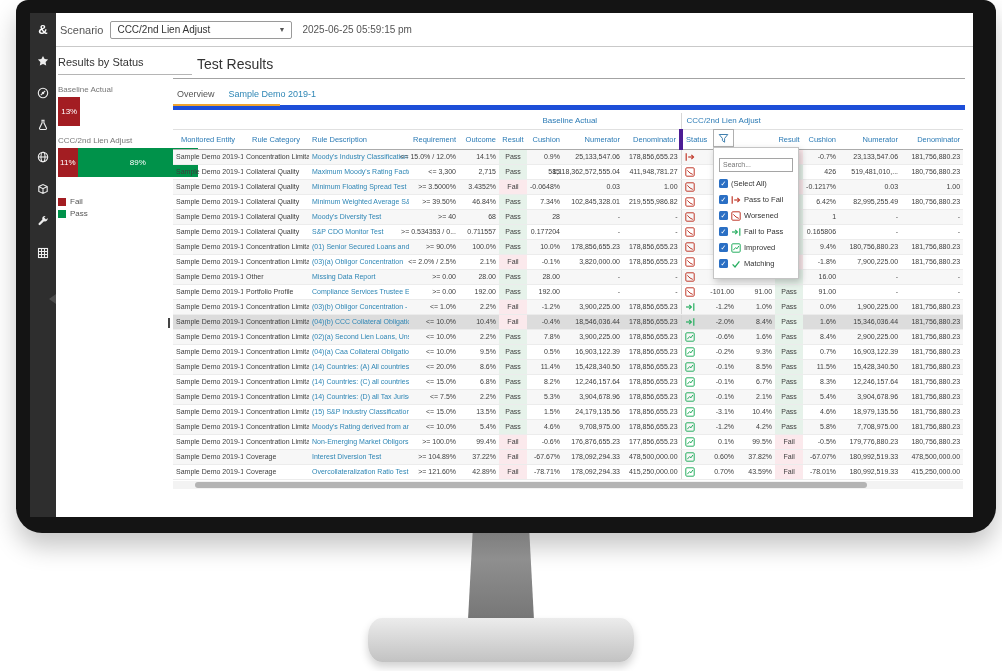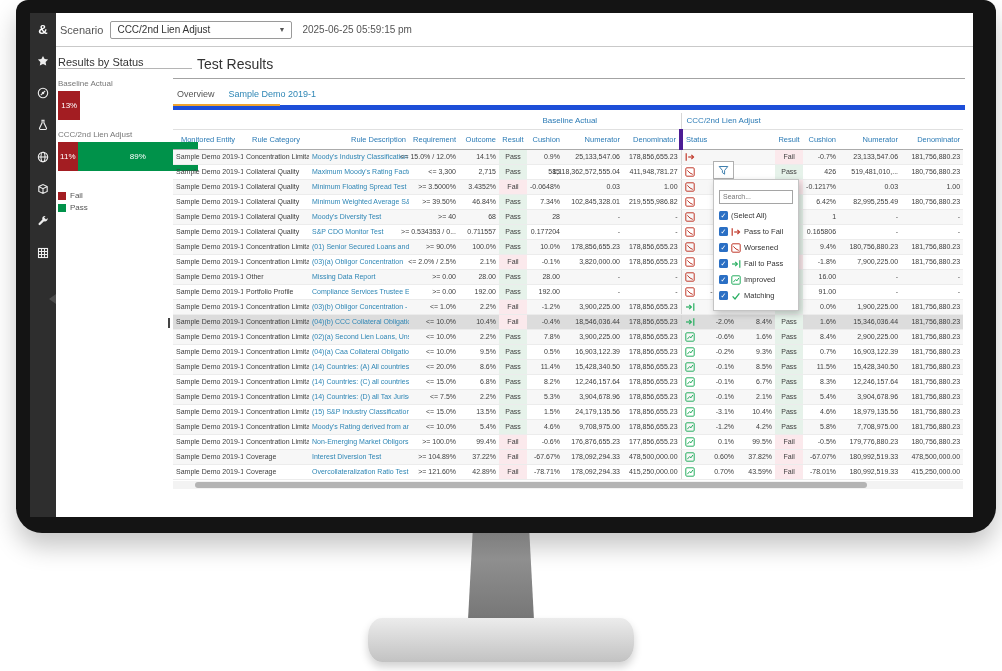"Results by Status" .sp-title { padding-bottom: none -> 6px }
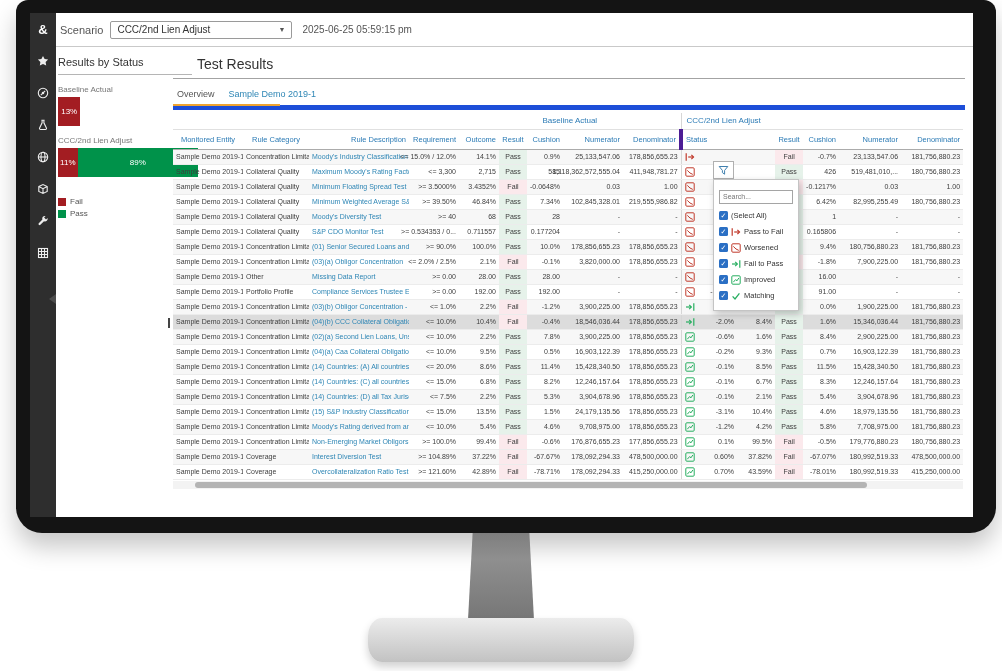"Rule Description" tr.cols-row th.l { text-align: right -> left }
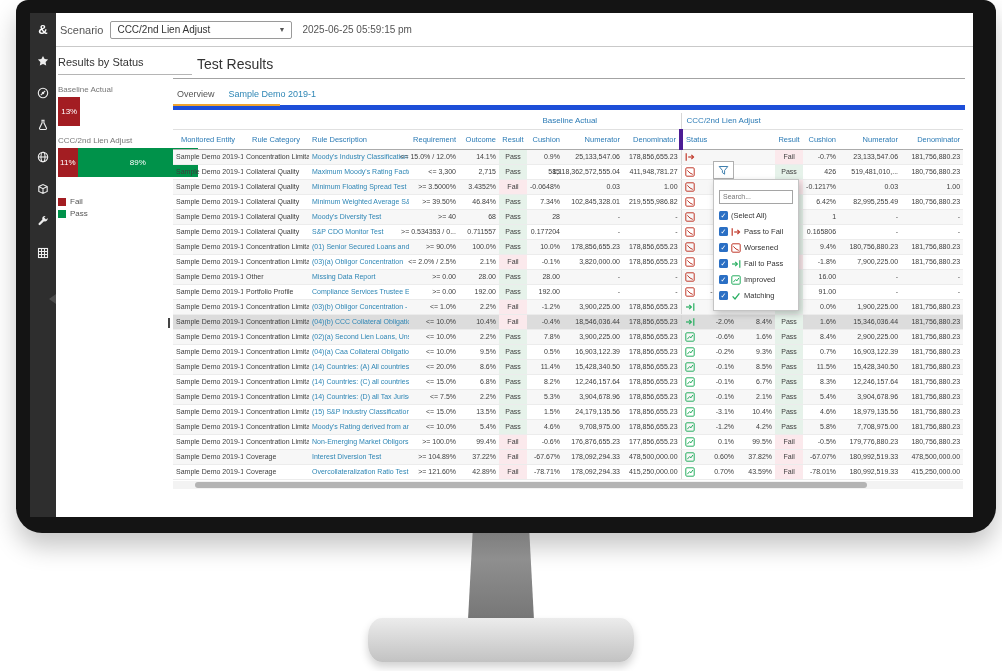"Search..." .filter-panel { margin-top: 32px -> none }
